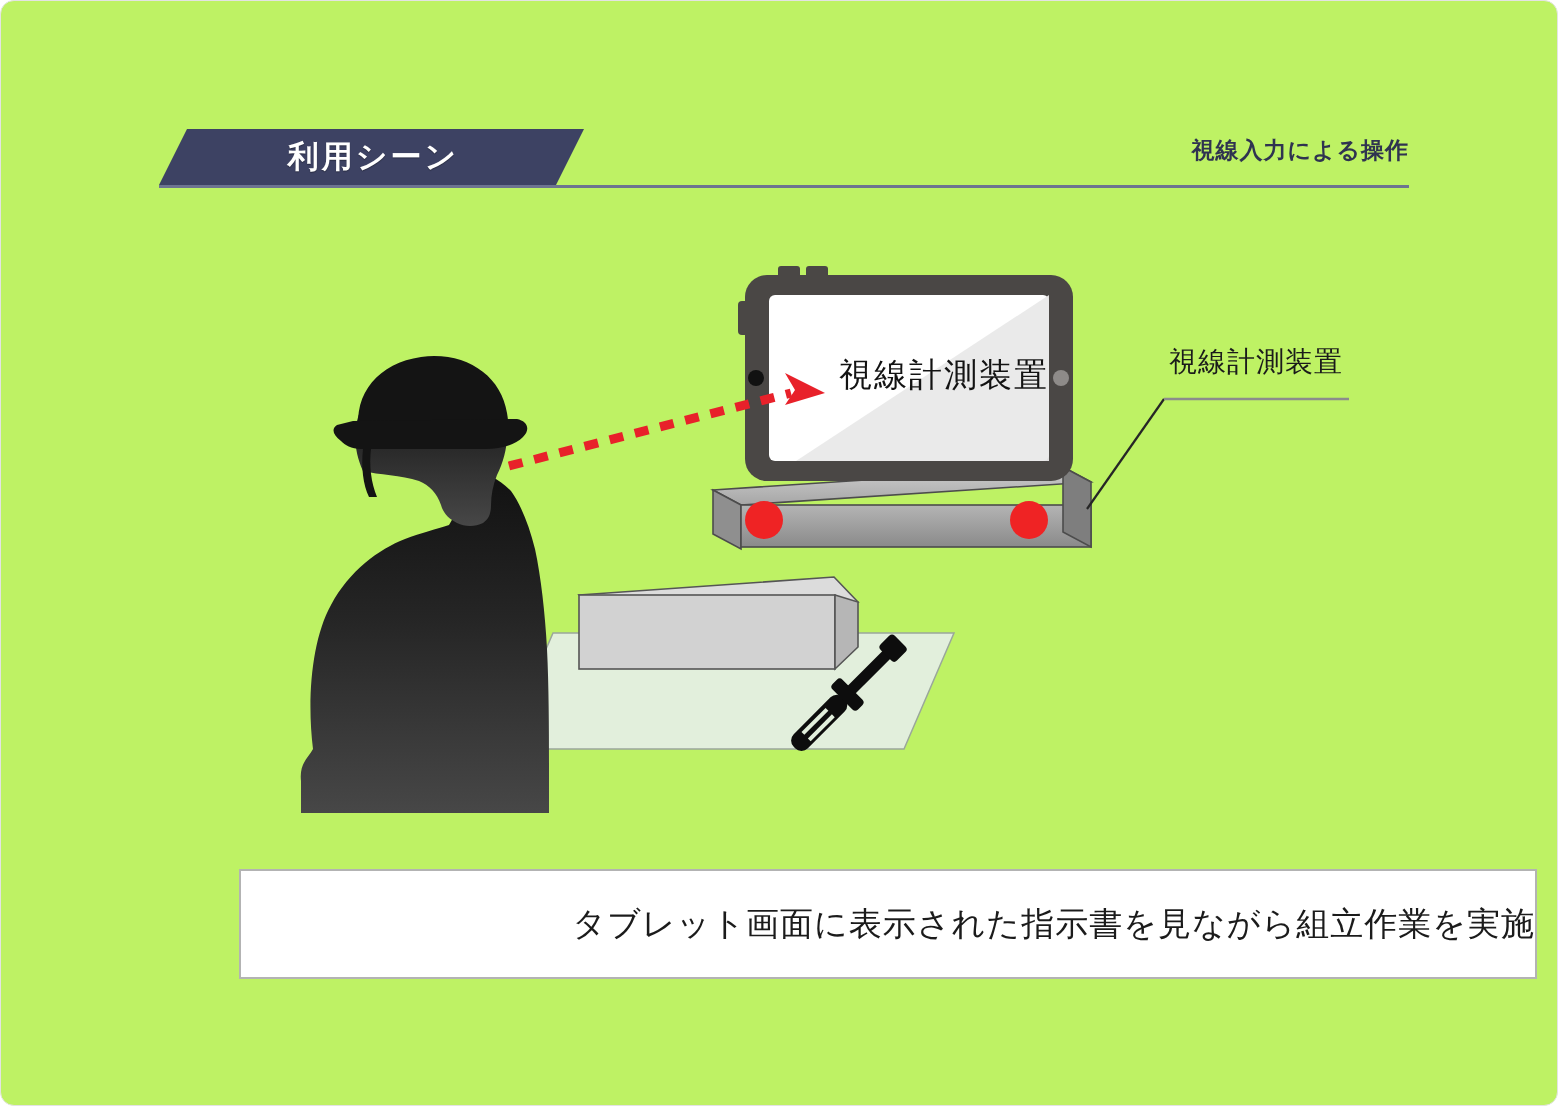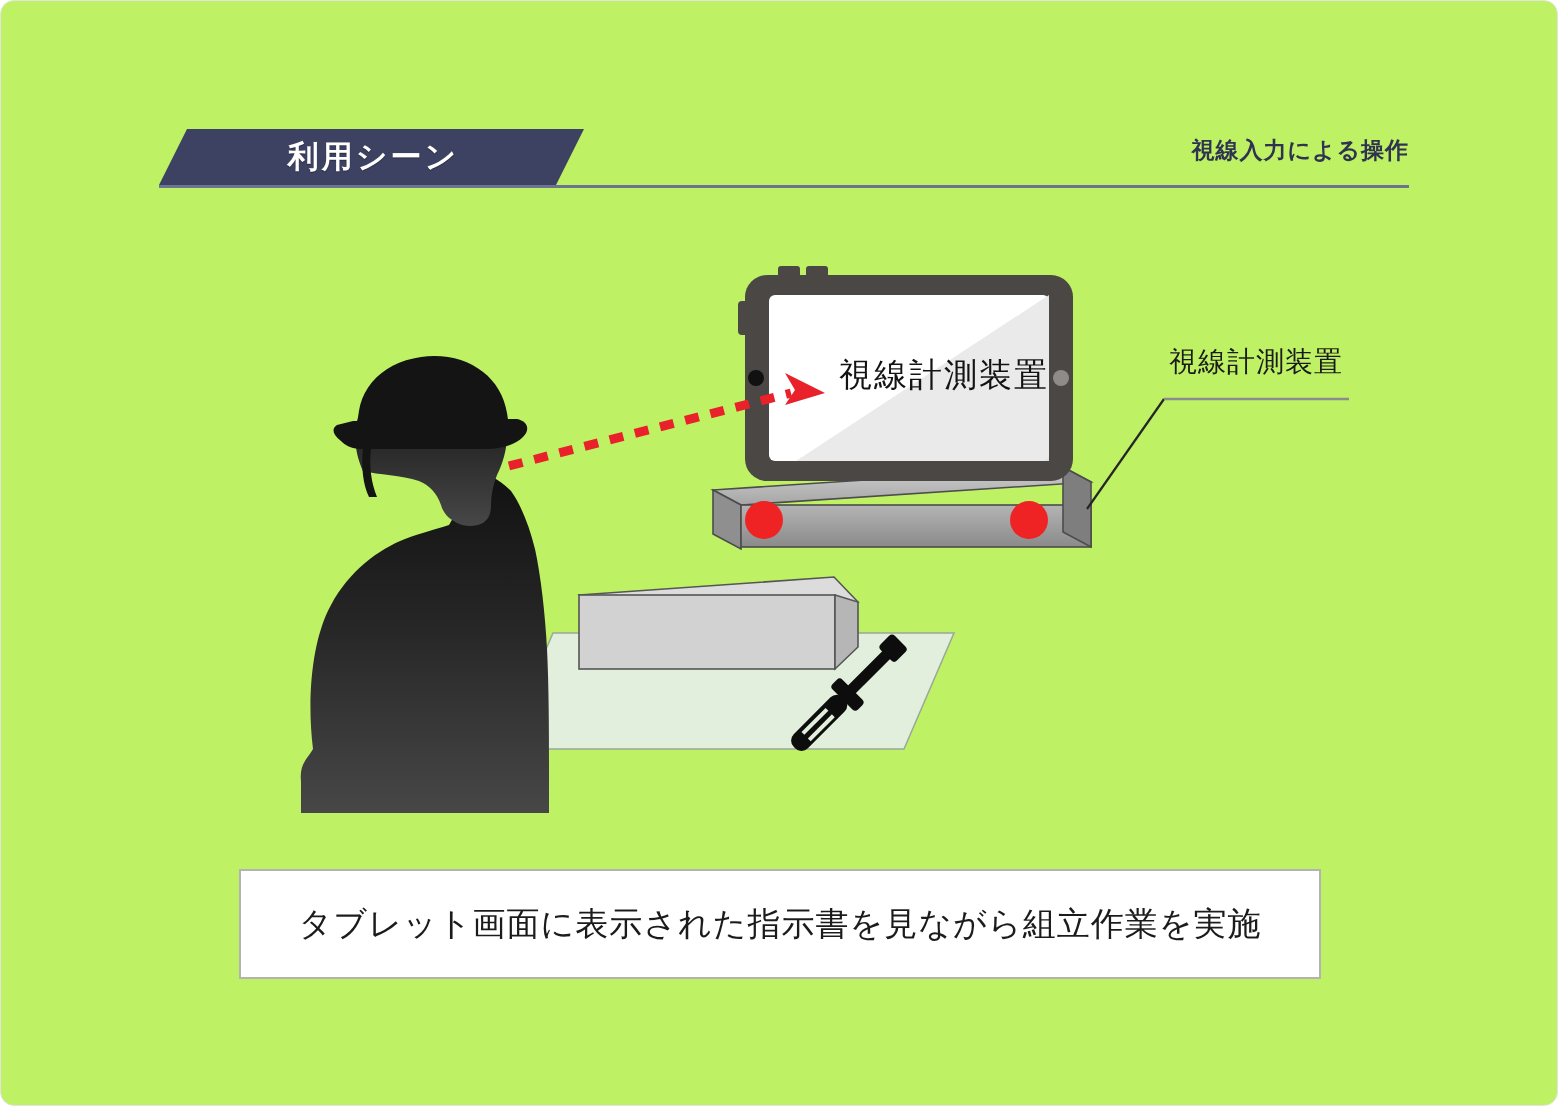"タブレット画面に表示された指示書を見ながら組立作業を実施" #caption-box { justify-content: center -> flex-end; width: 1082px -> 1298px }
